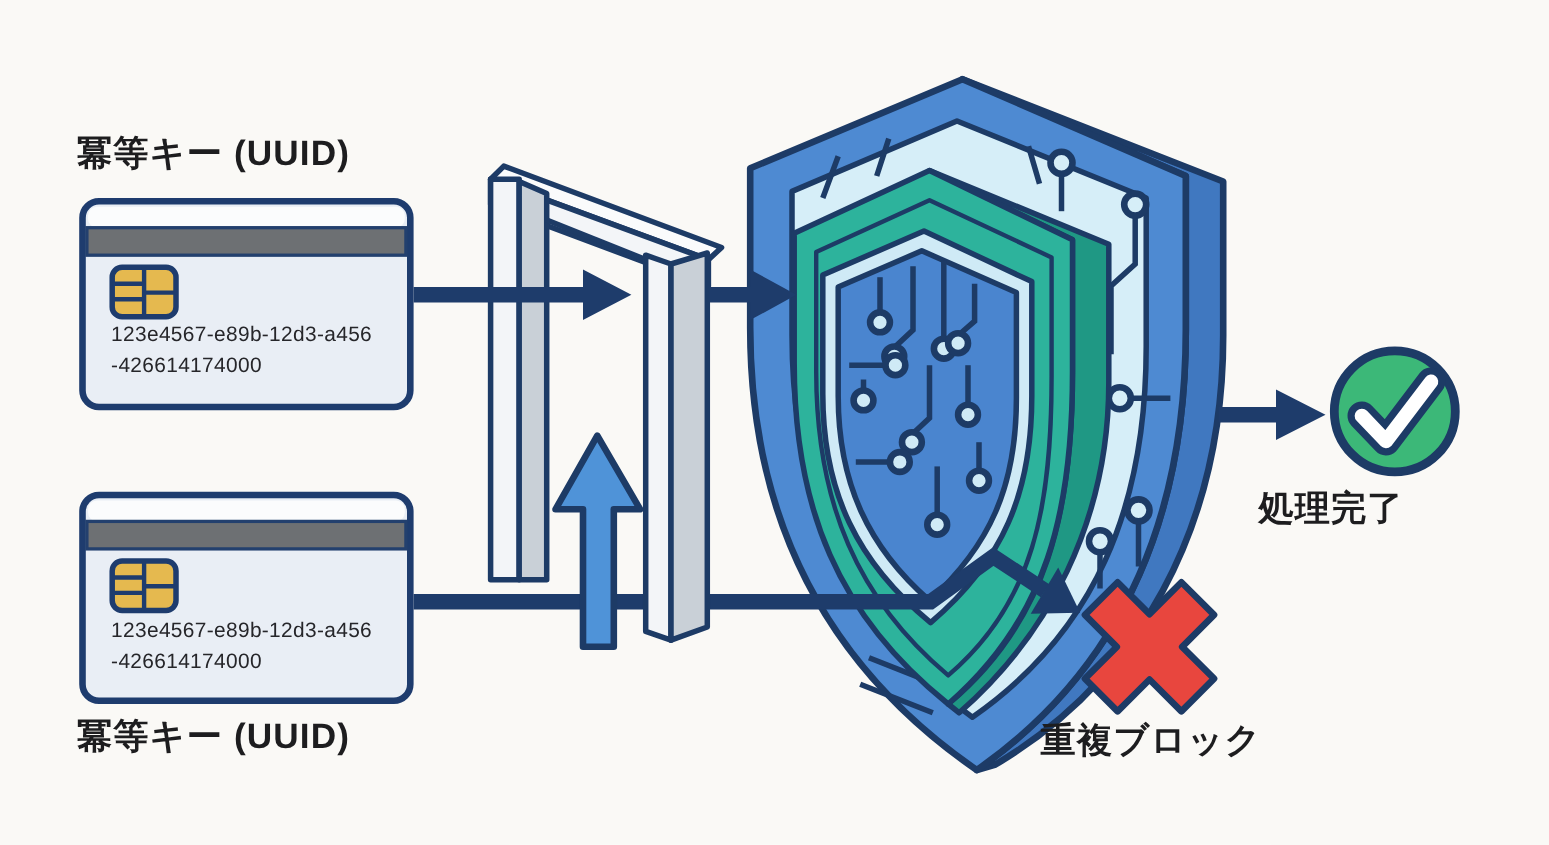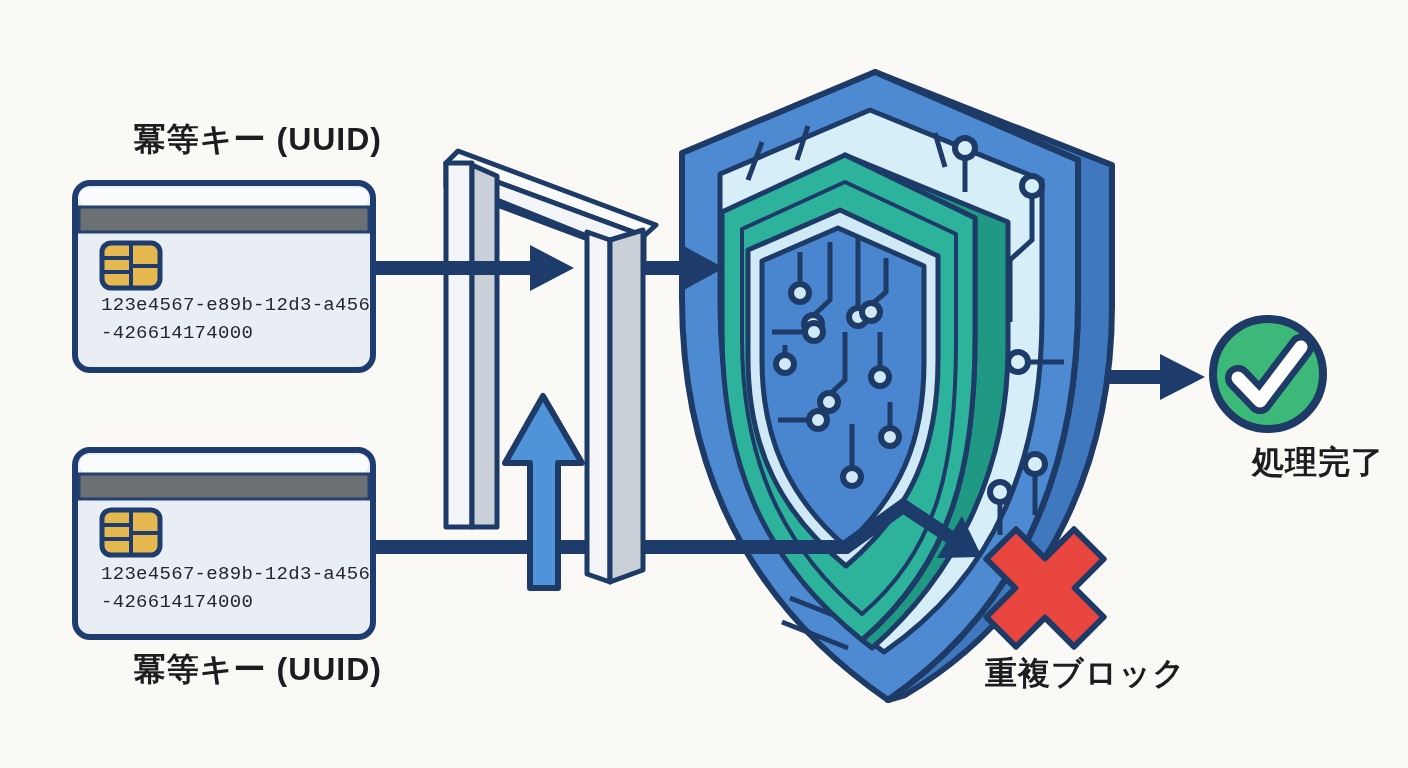"冪等キー (UUID)" .lbl { text-align: right -> left }
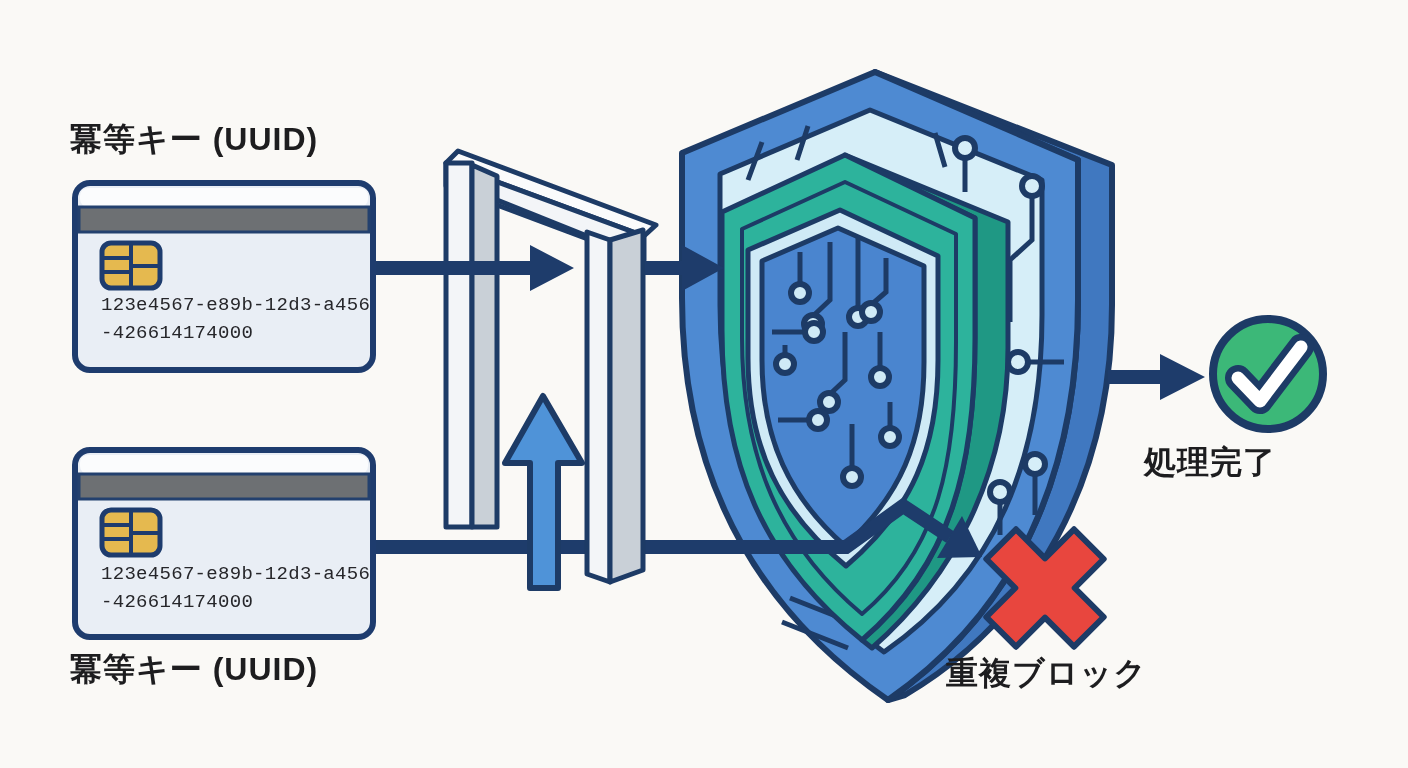"123e4567-e89b-12d3-a456" .uuid { font-family: Liberation Mono, monospace -> none }
